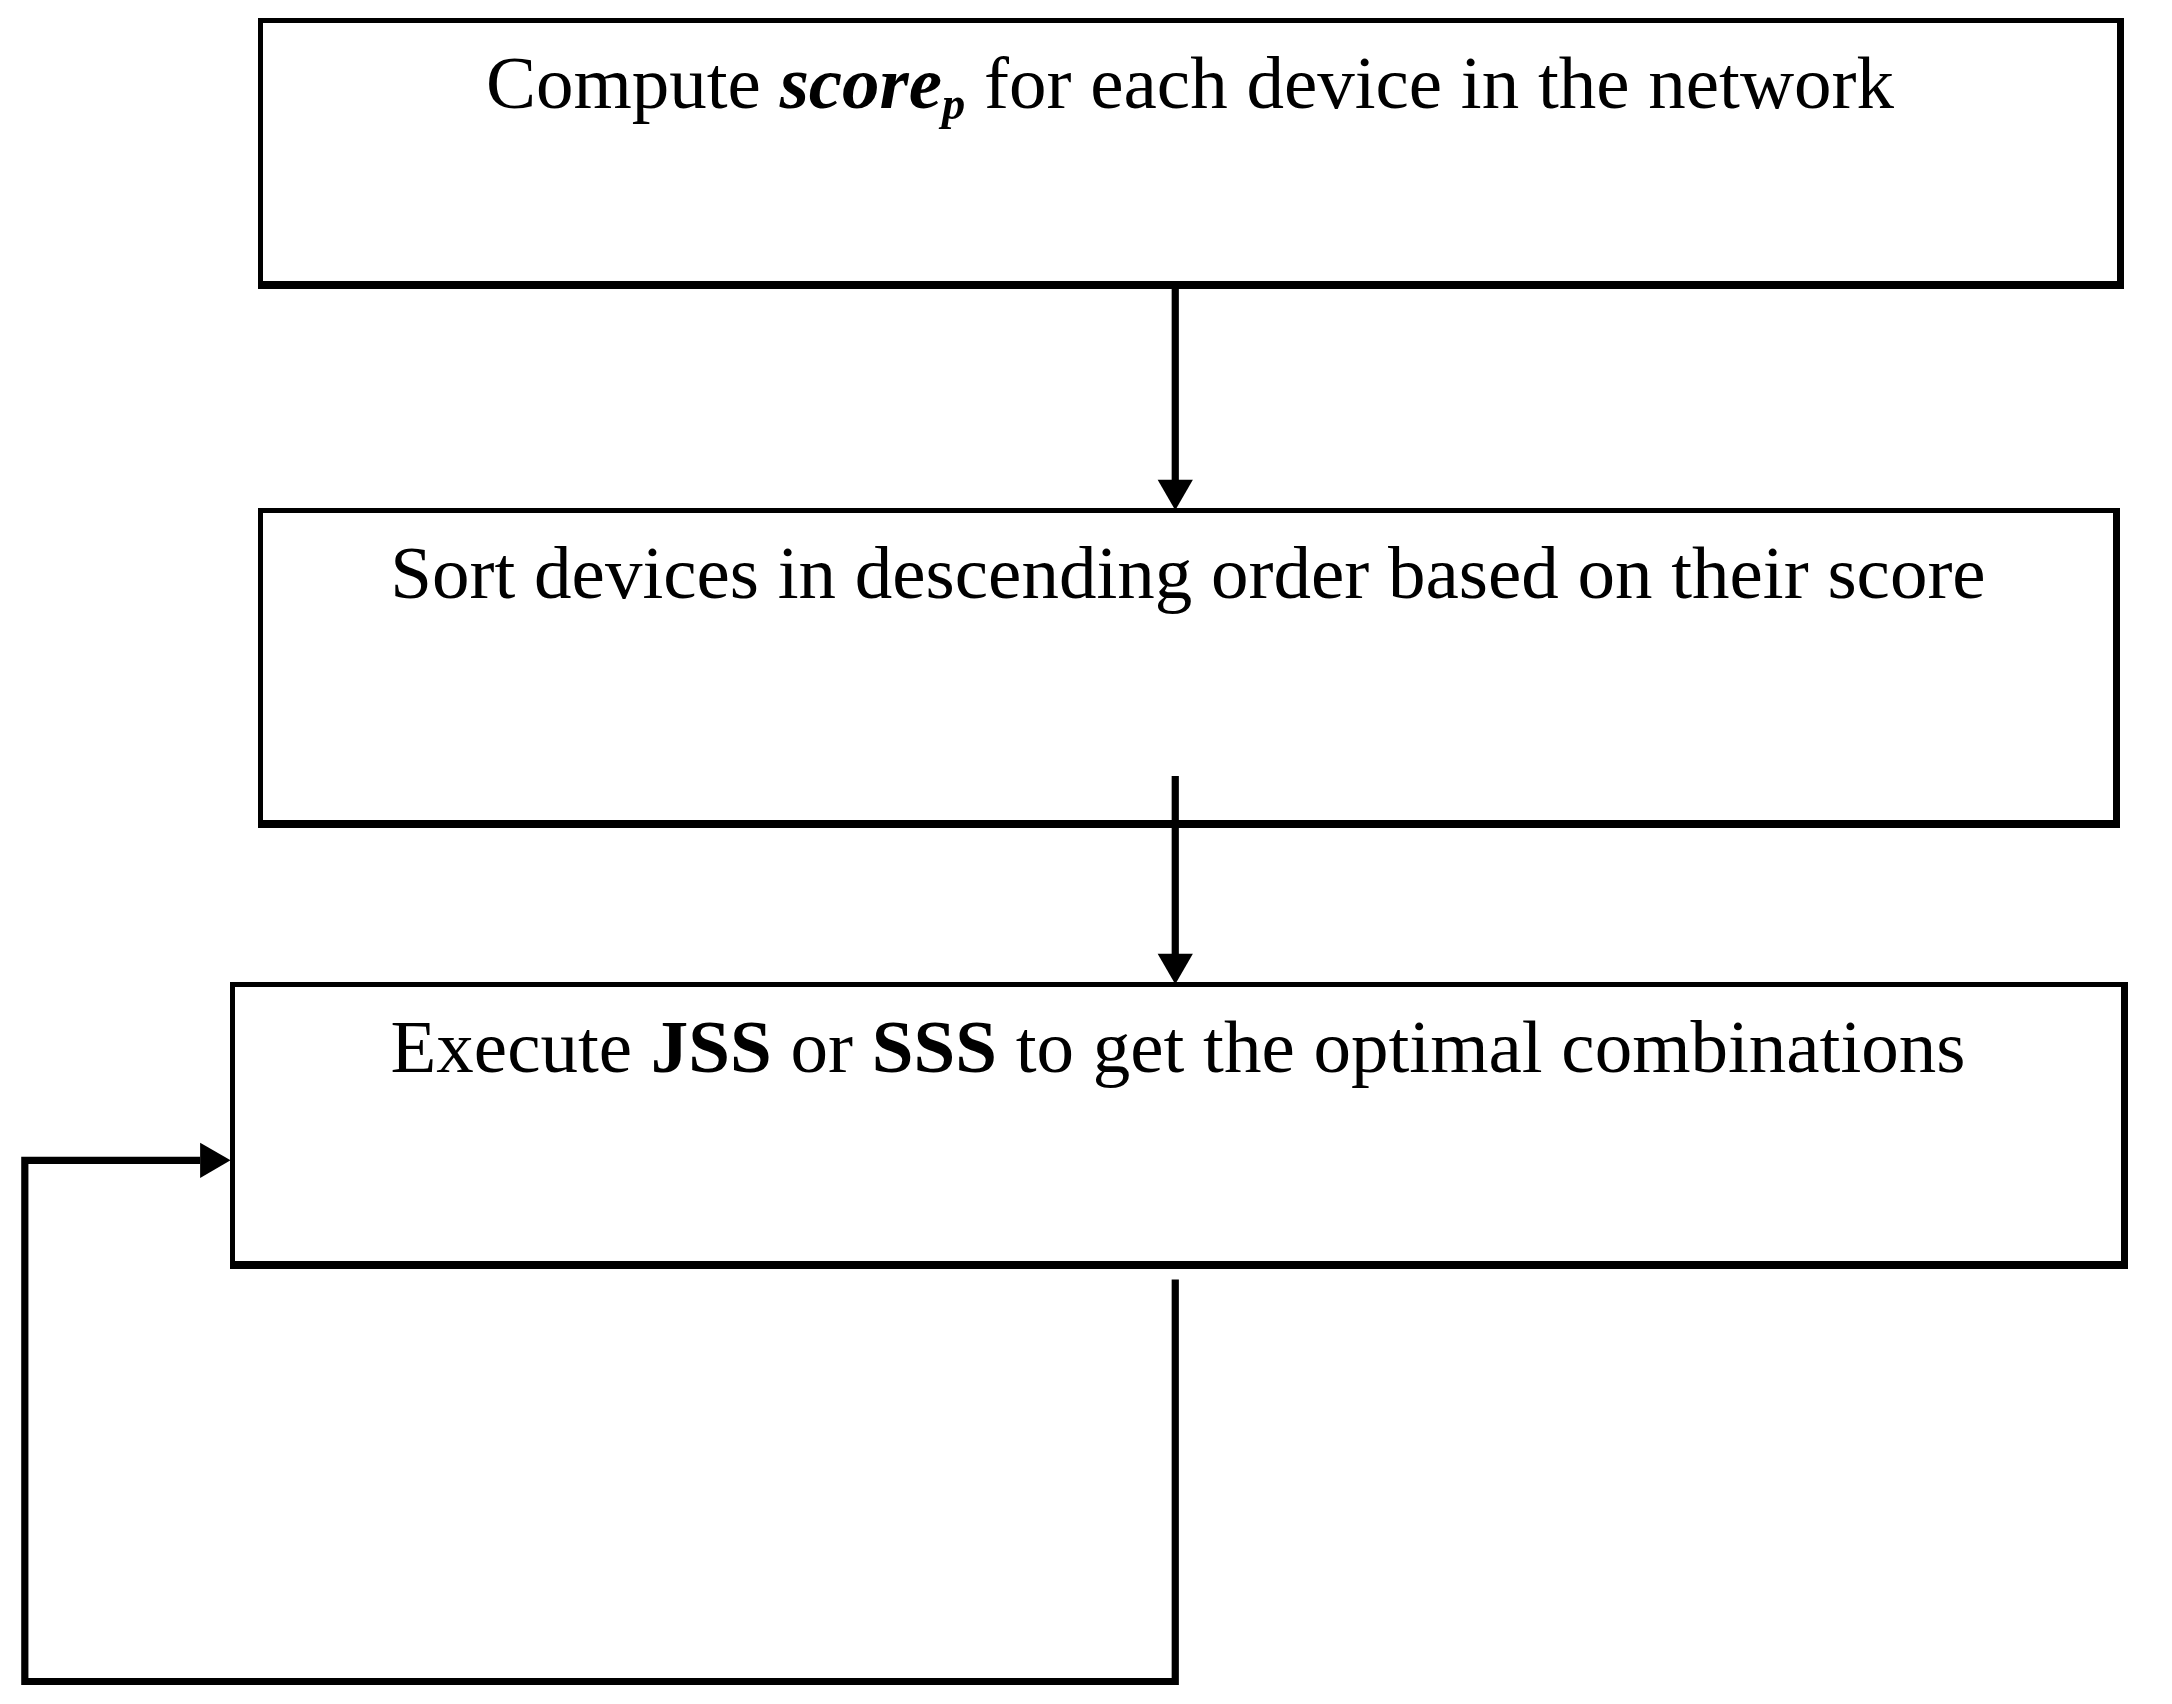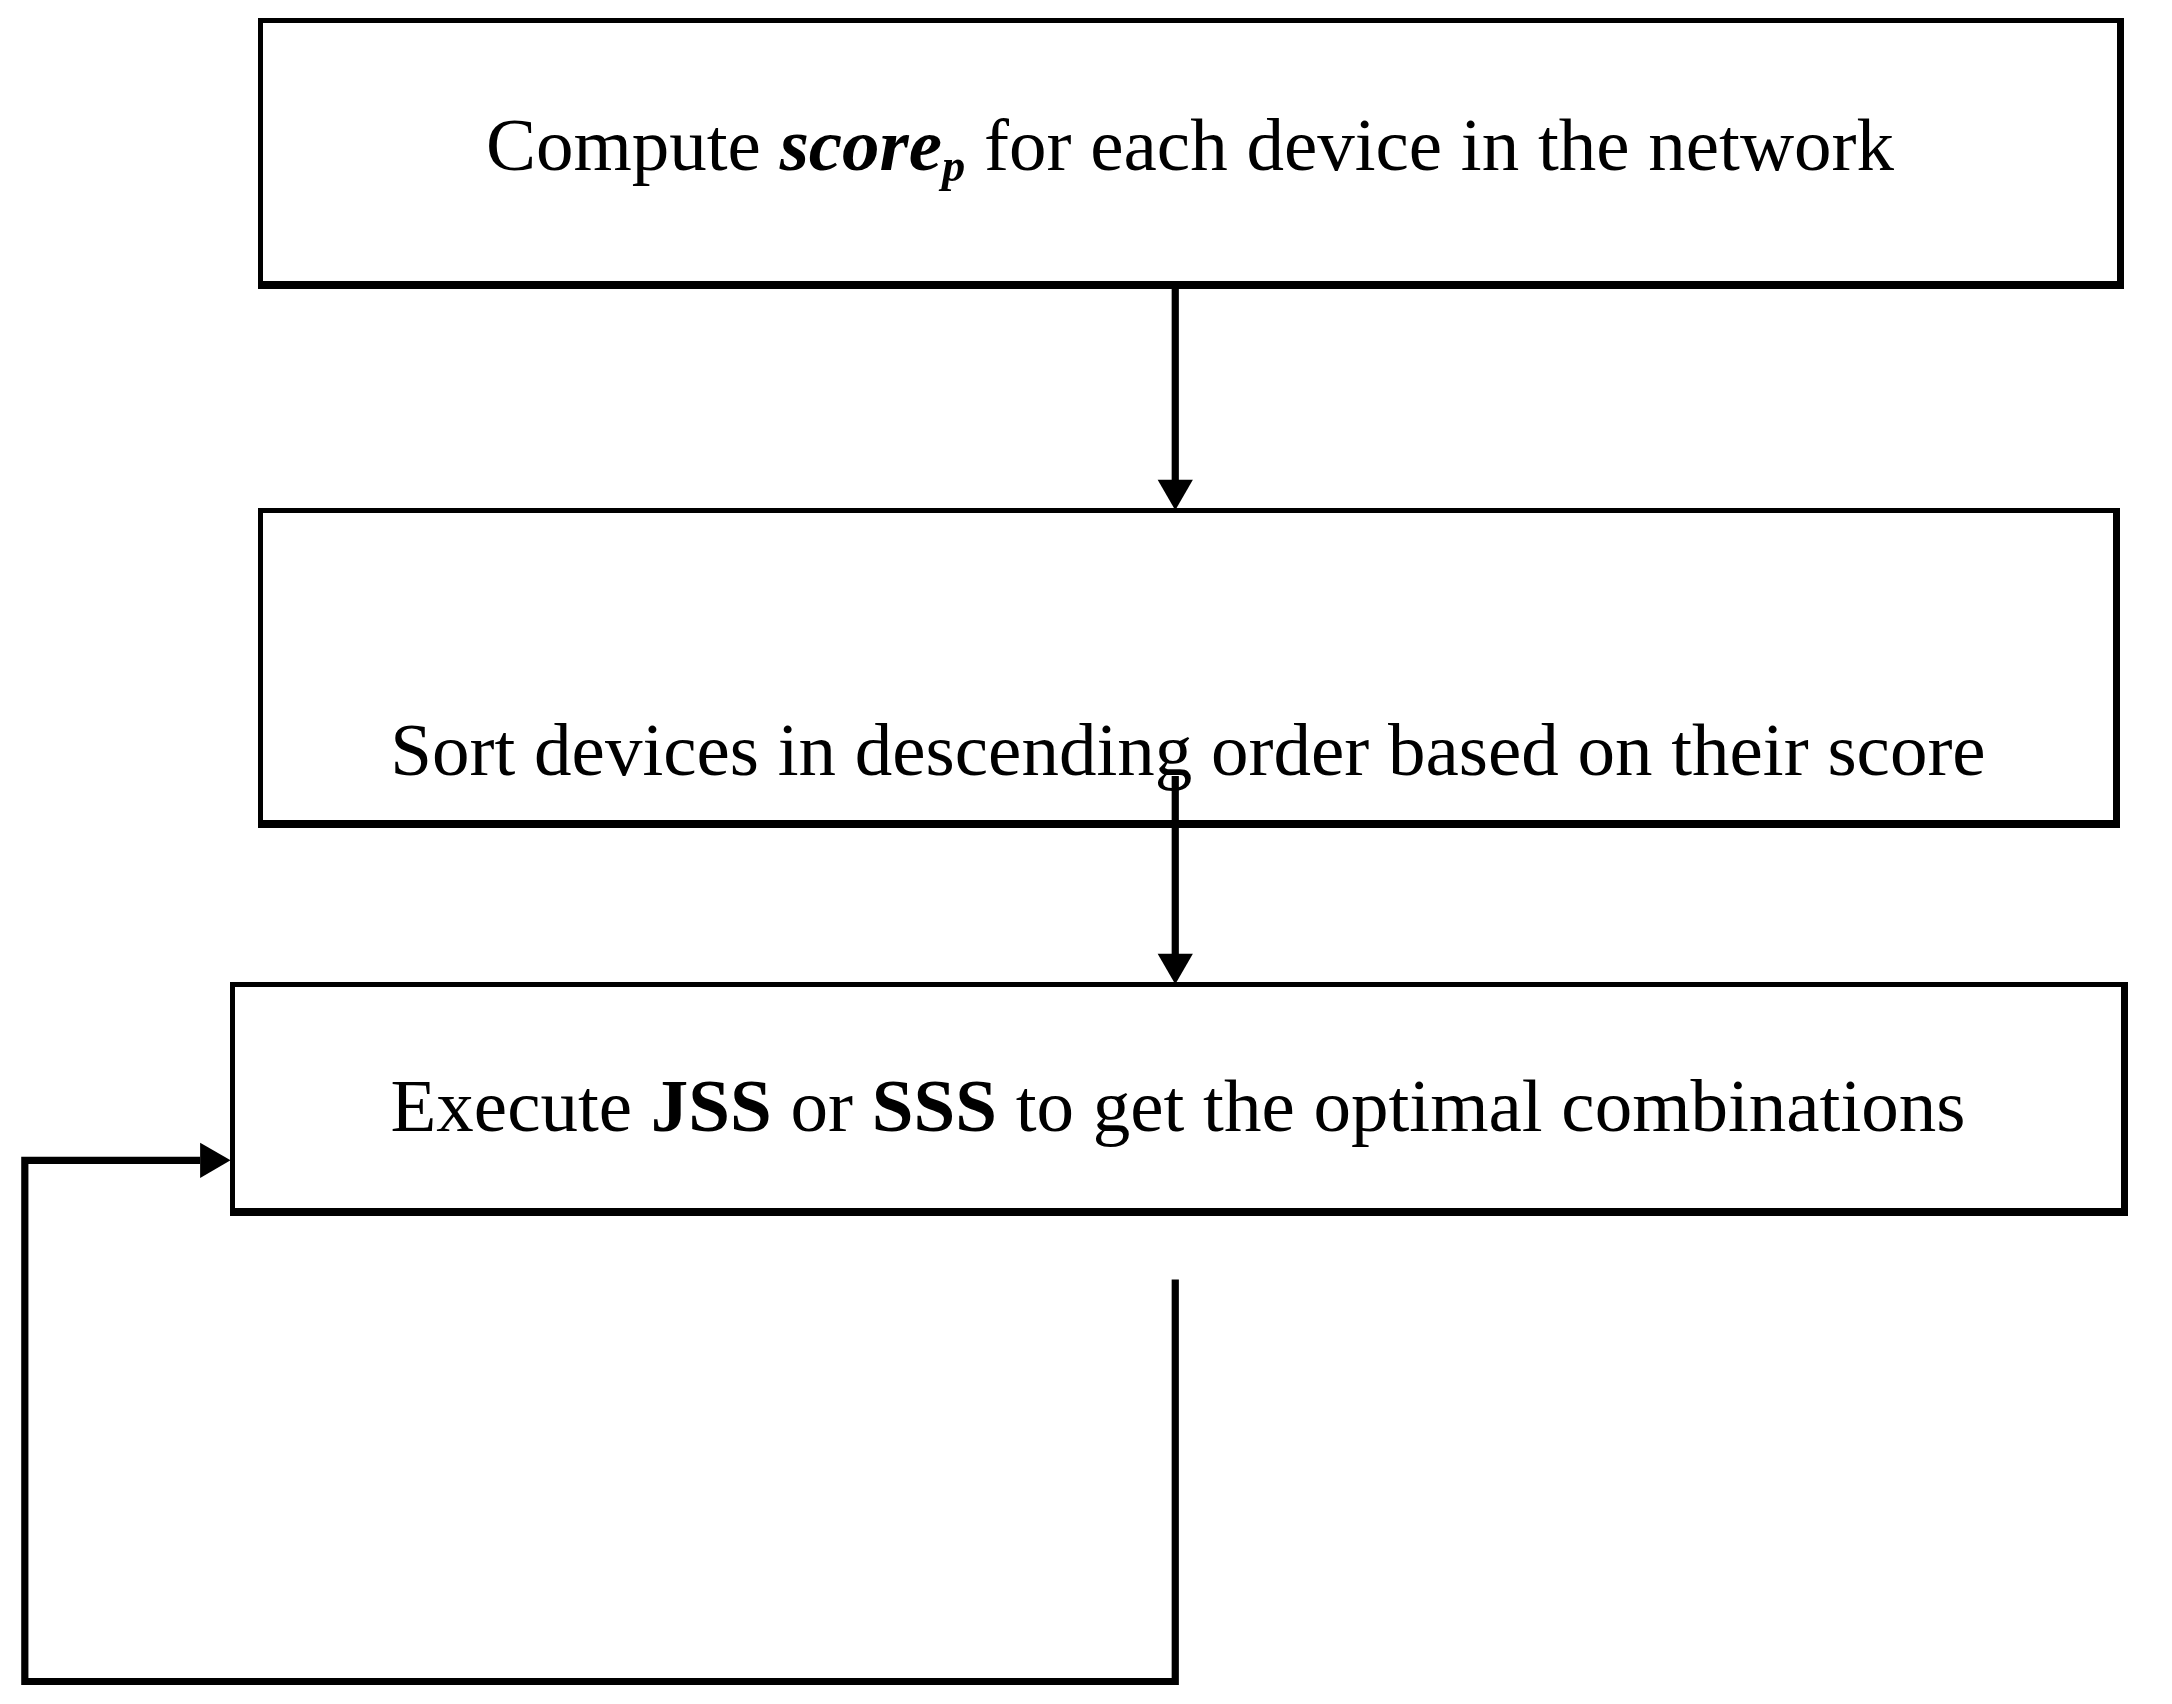"Compute scorep for each device" .box { justify-content: flex-end -> flex-start }
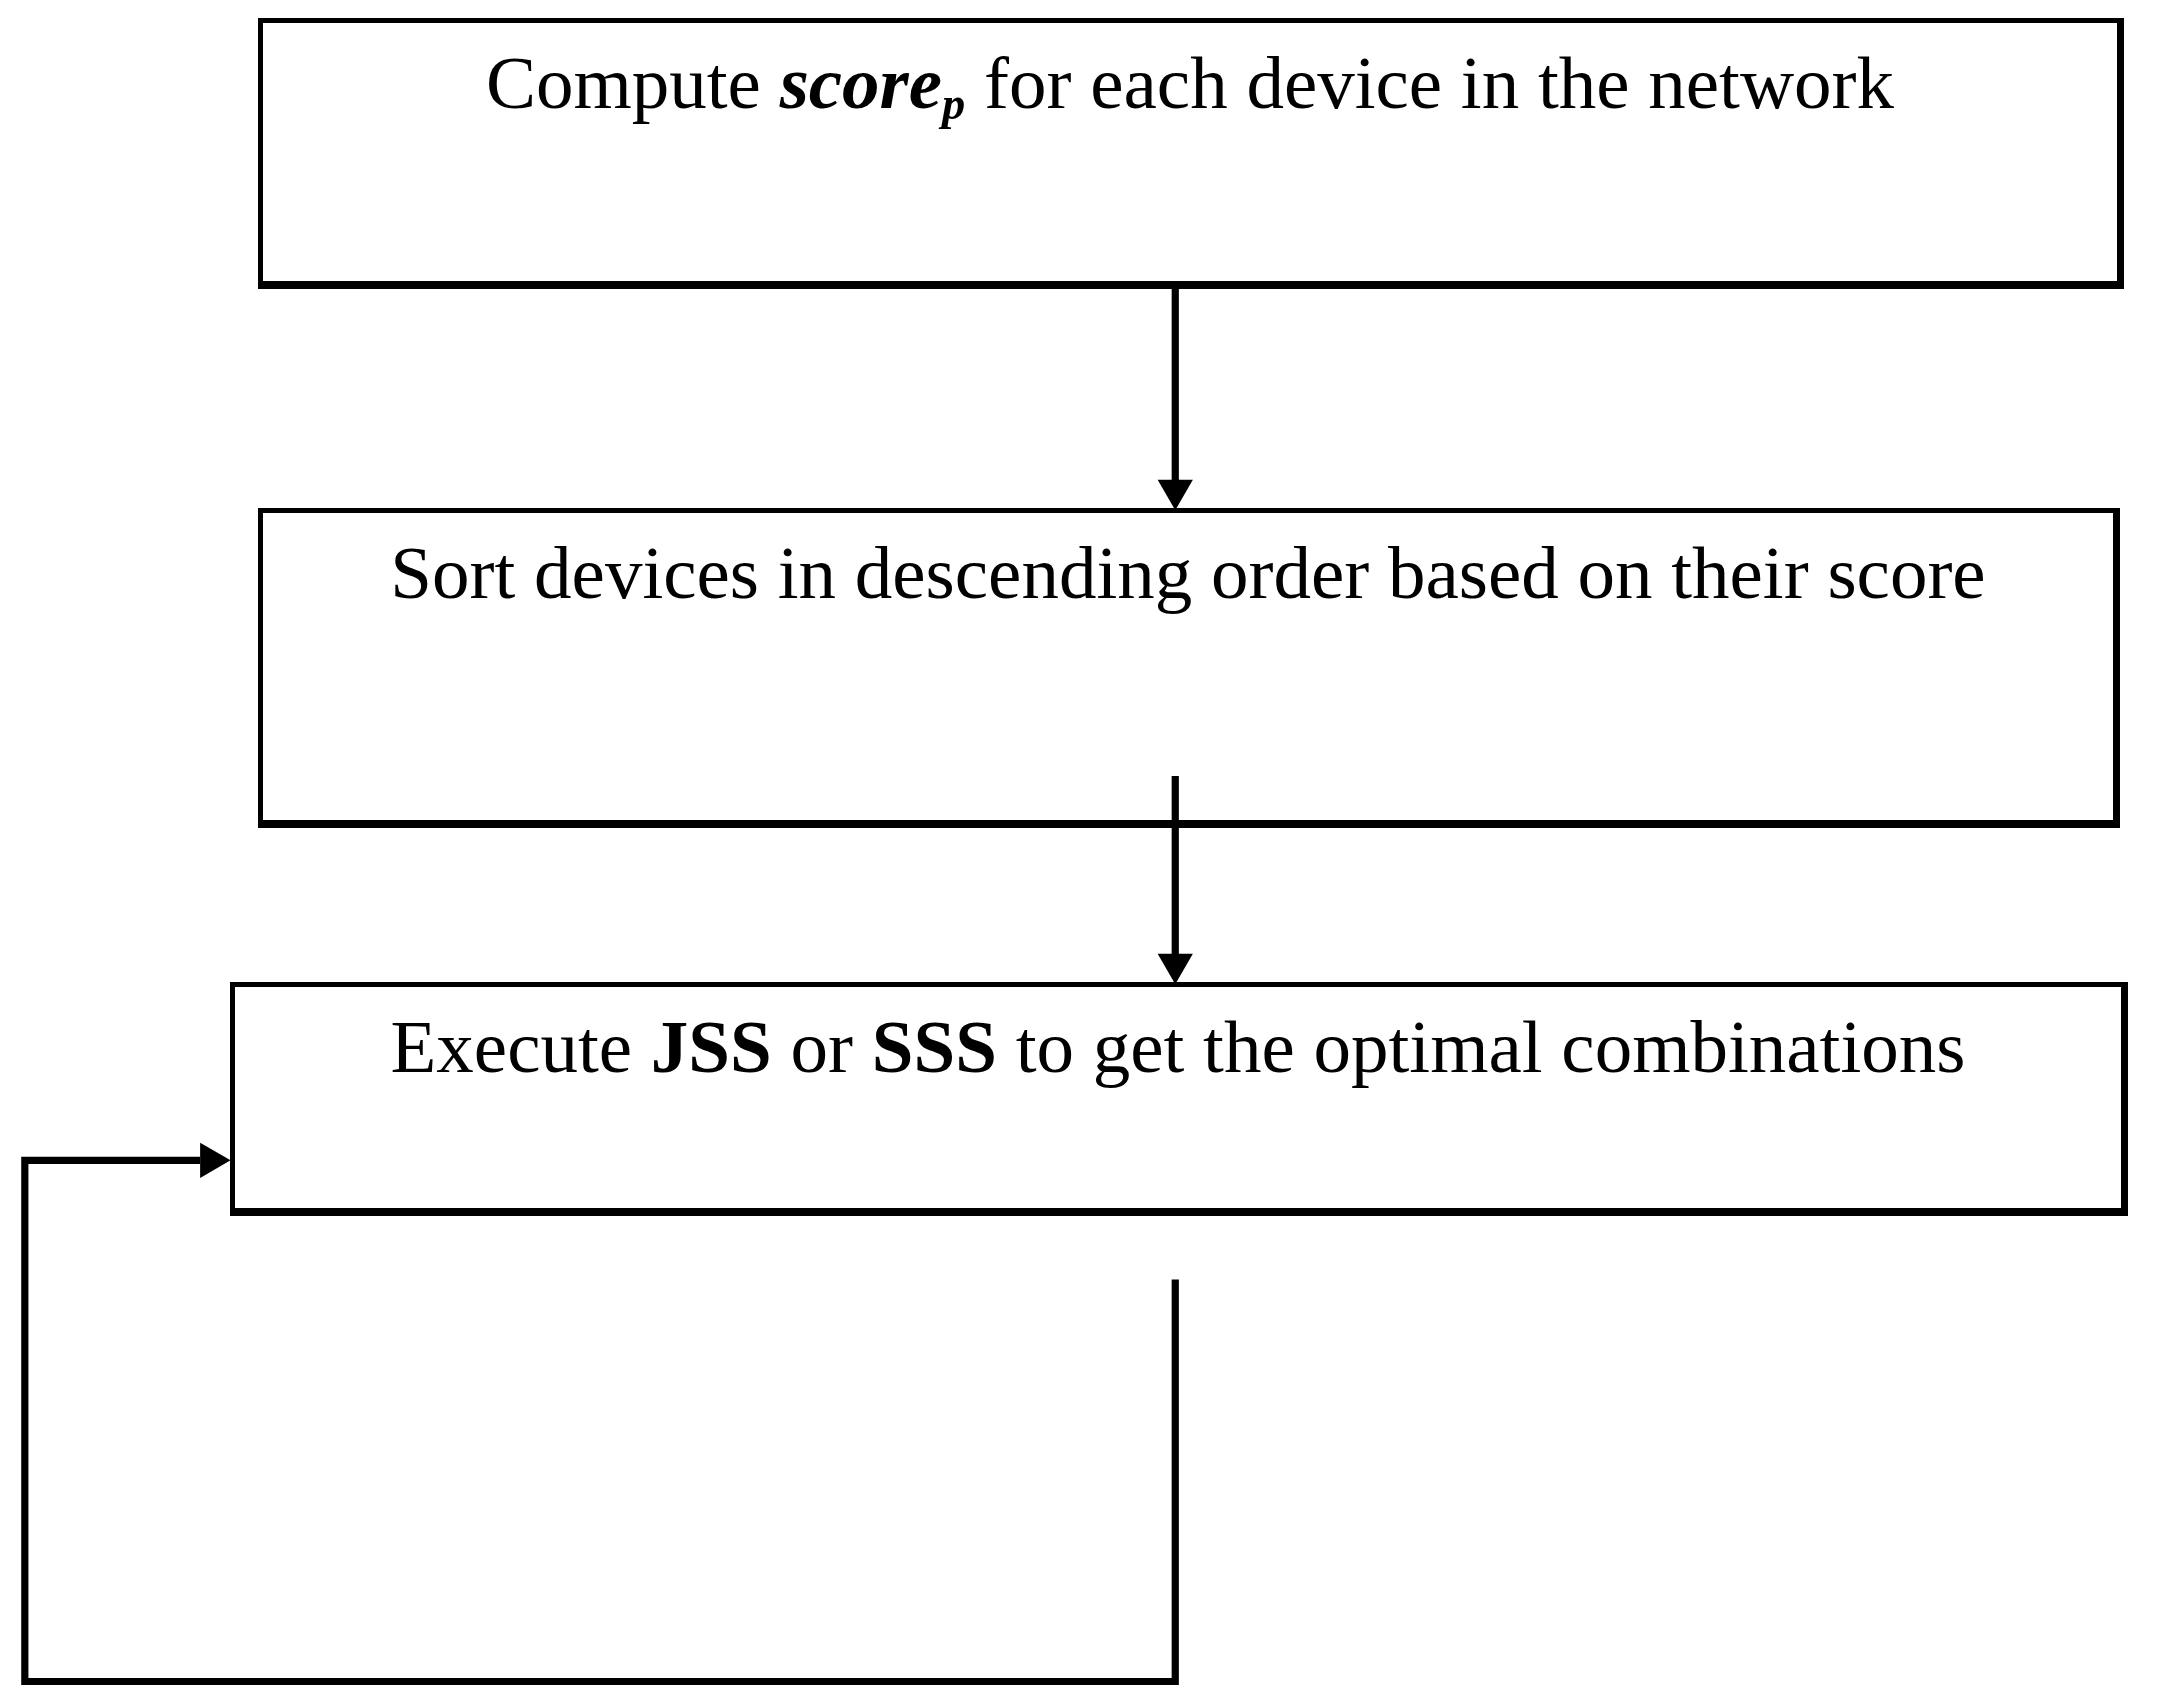"Execute JSS or SSS to" .box3 { height: 234px -> 287px }
